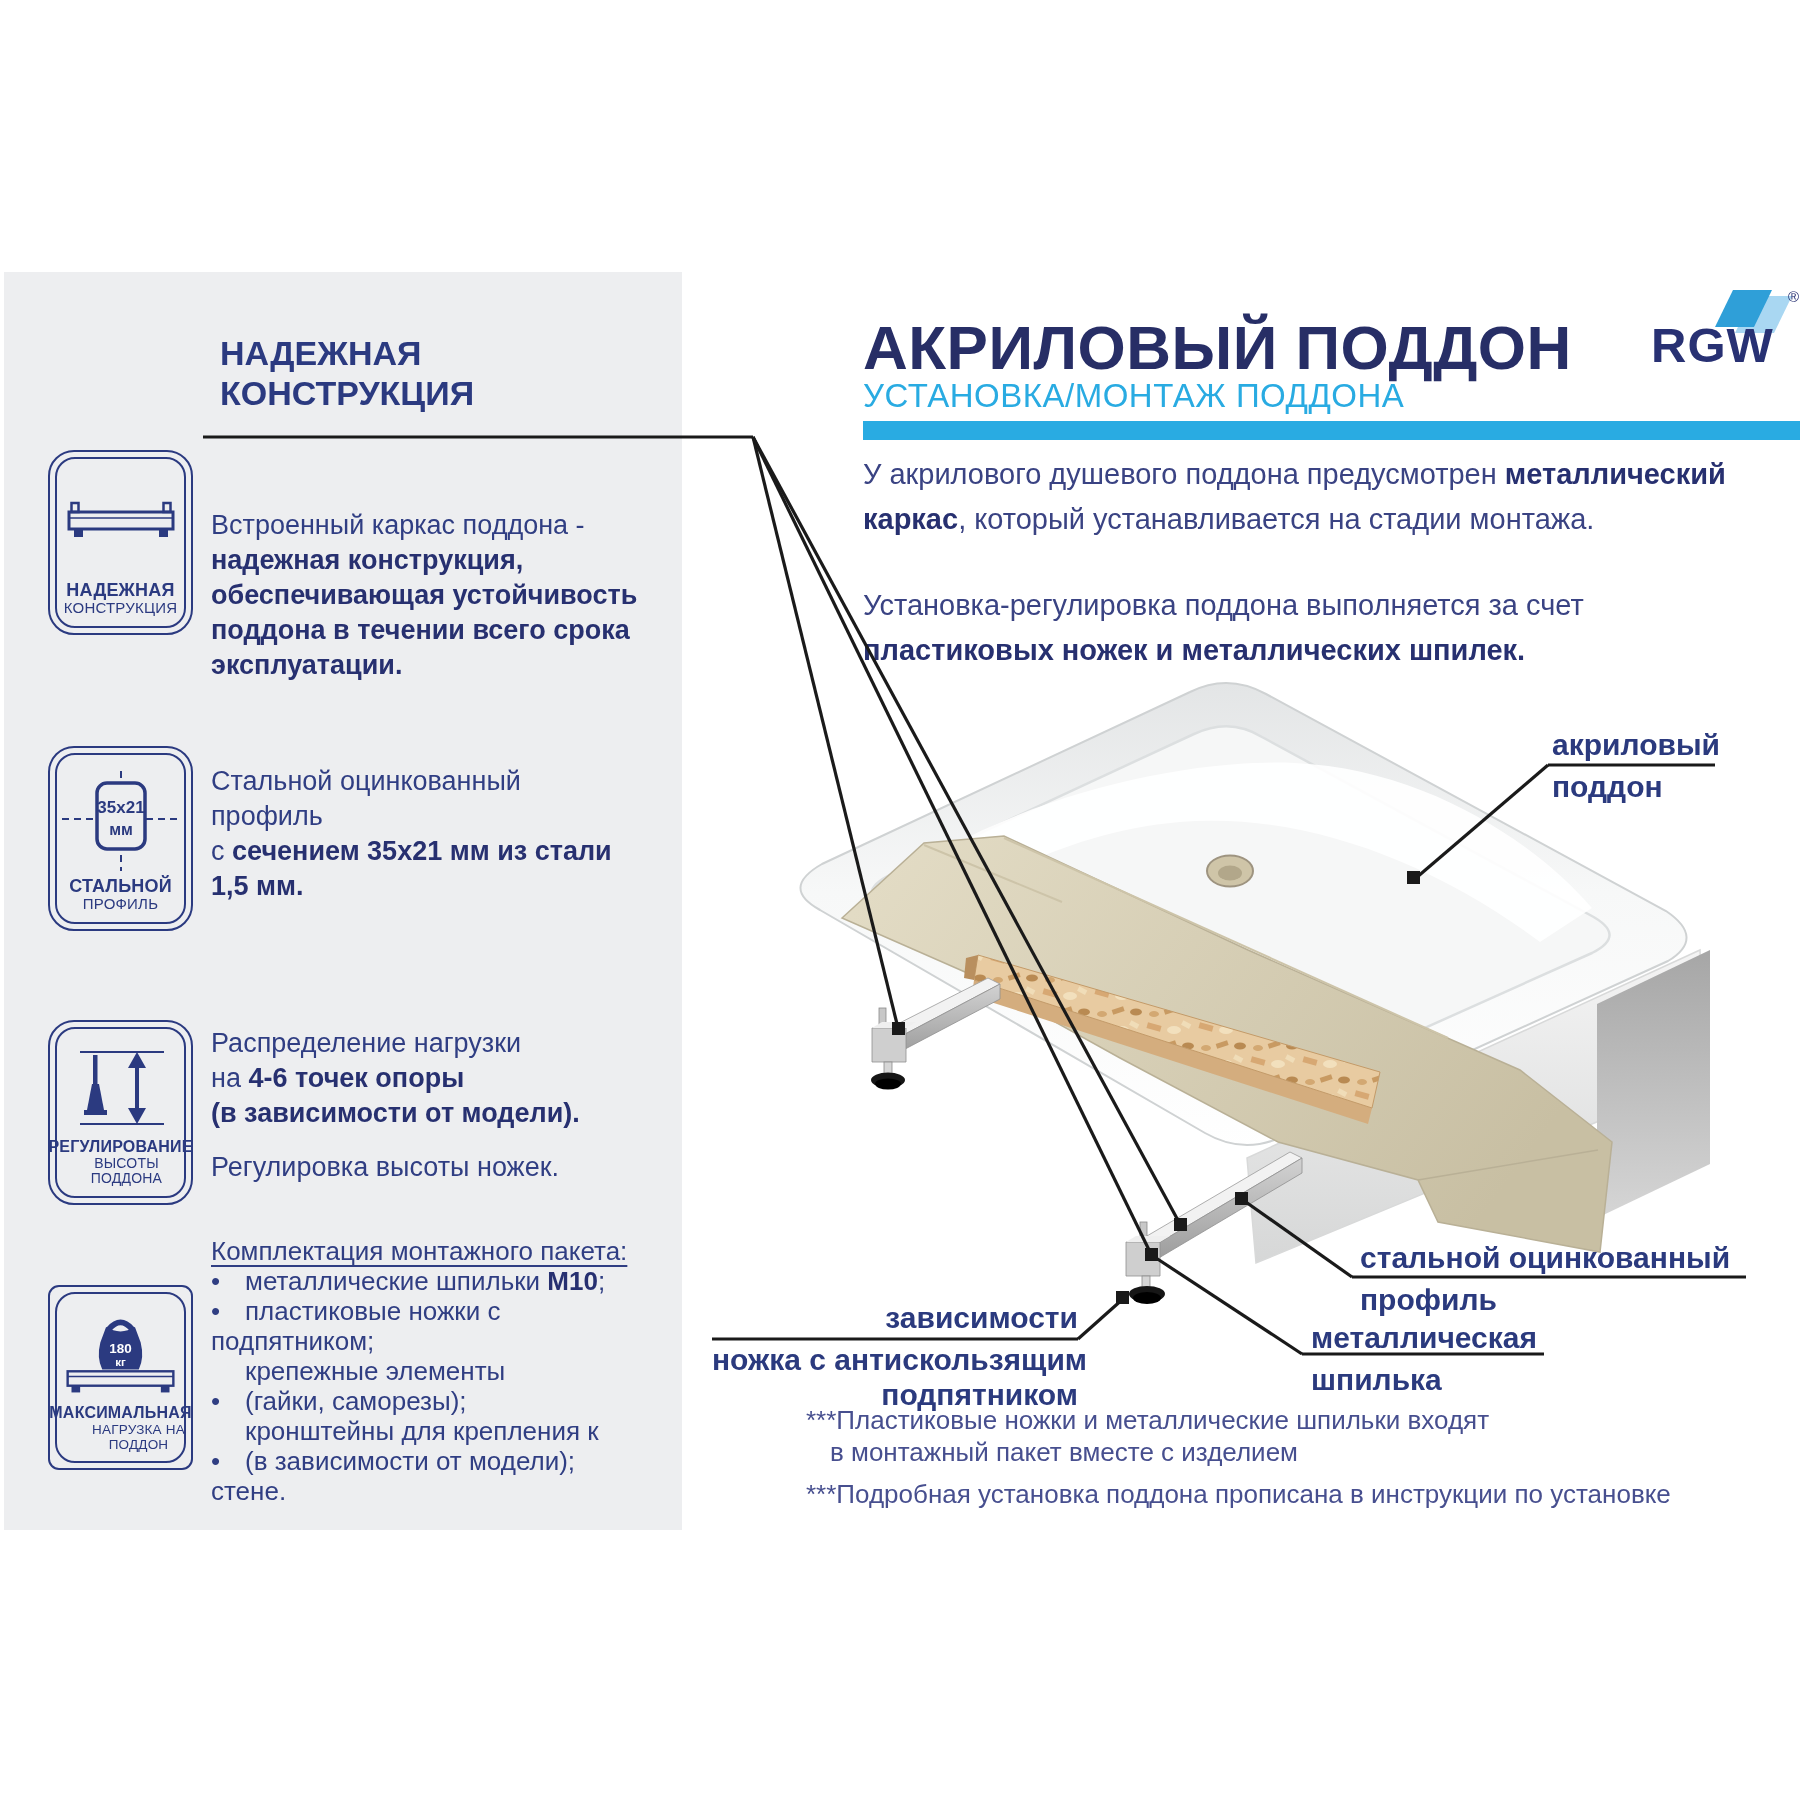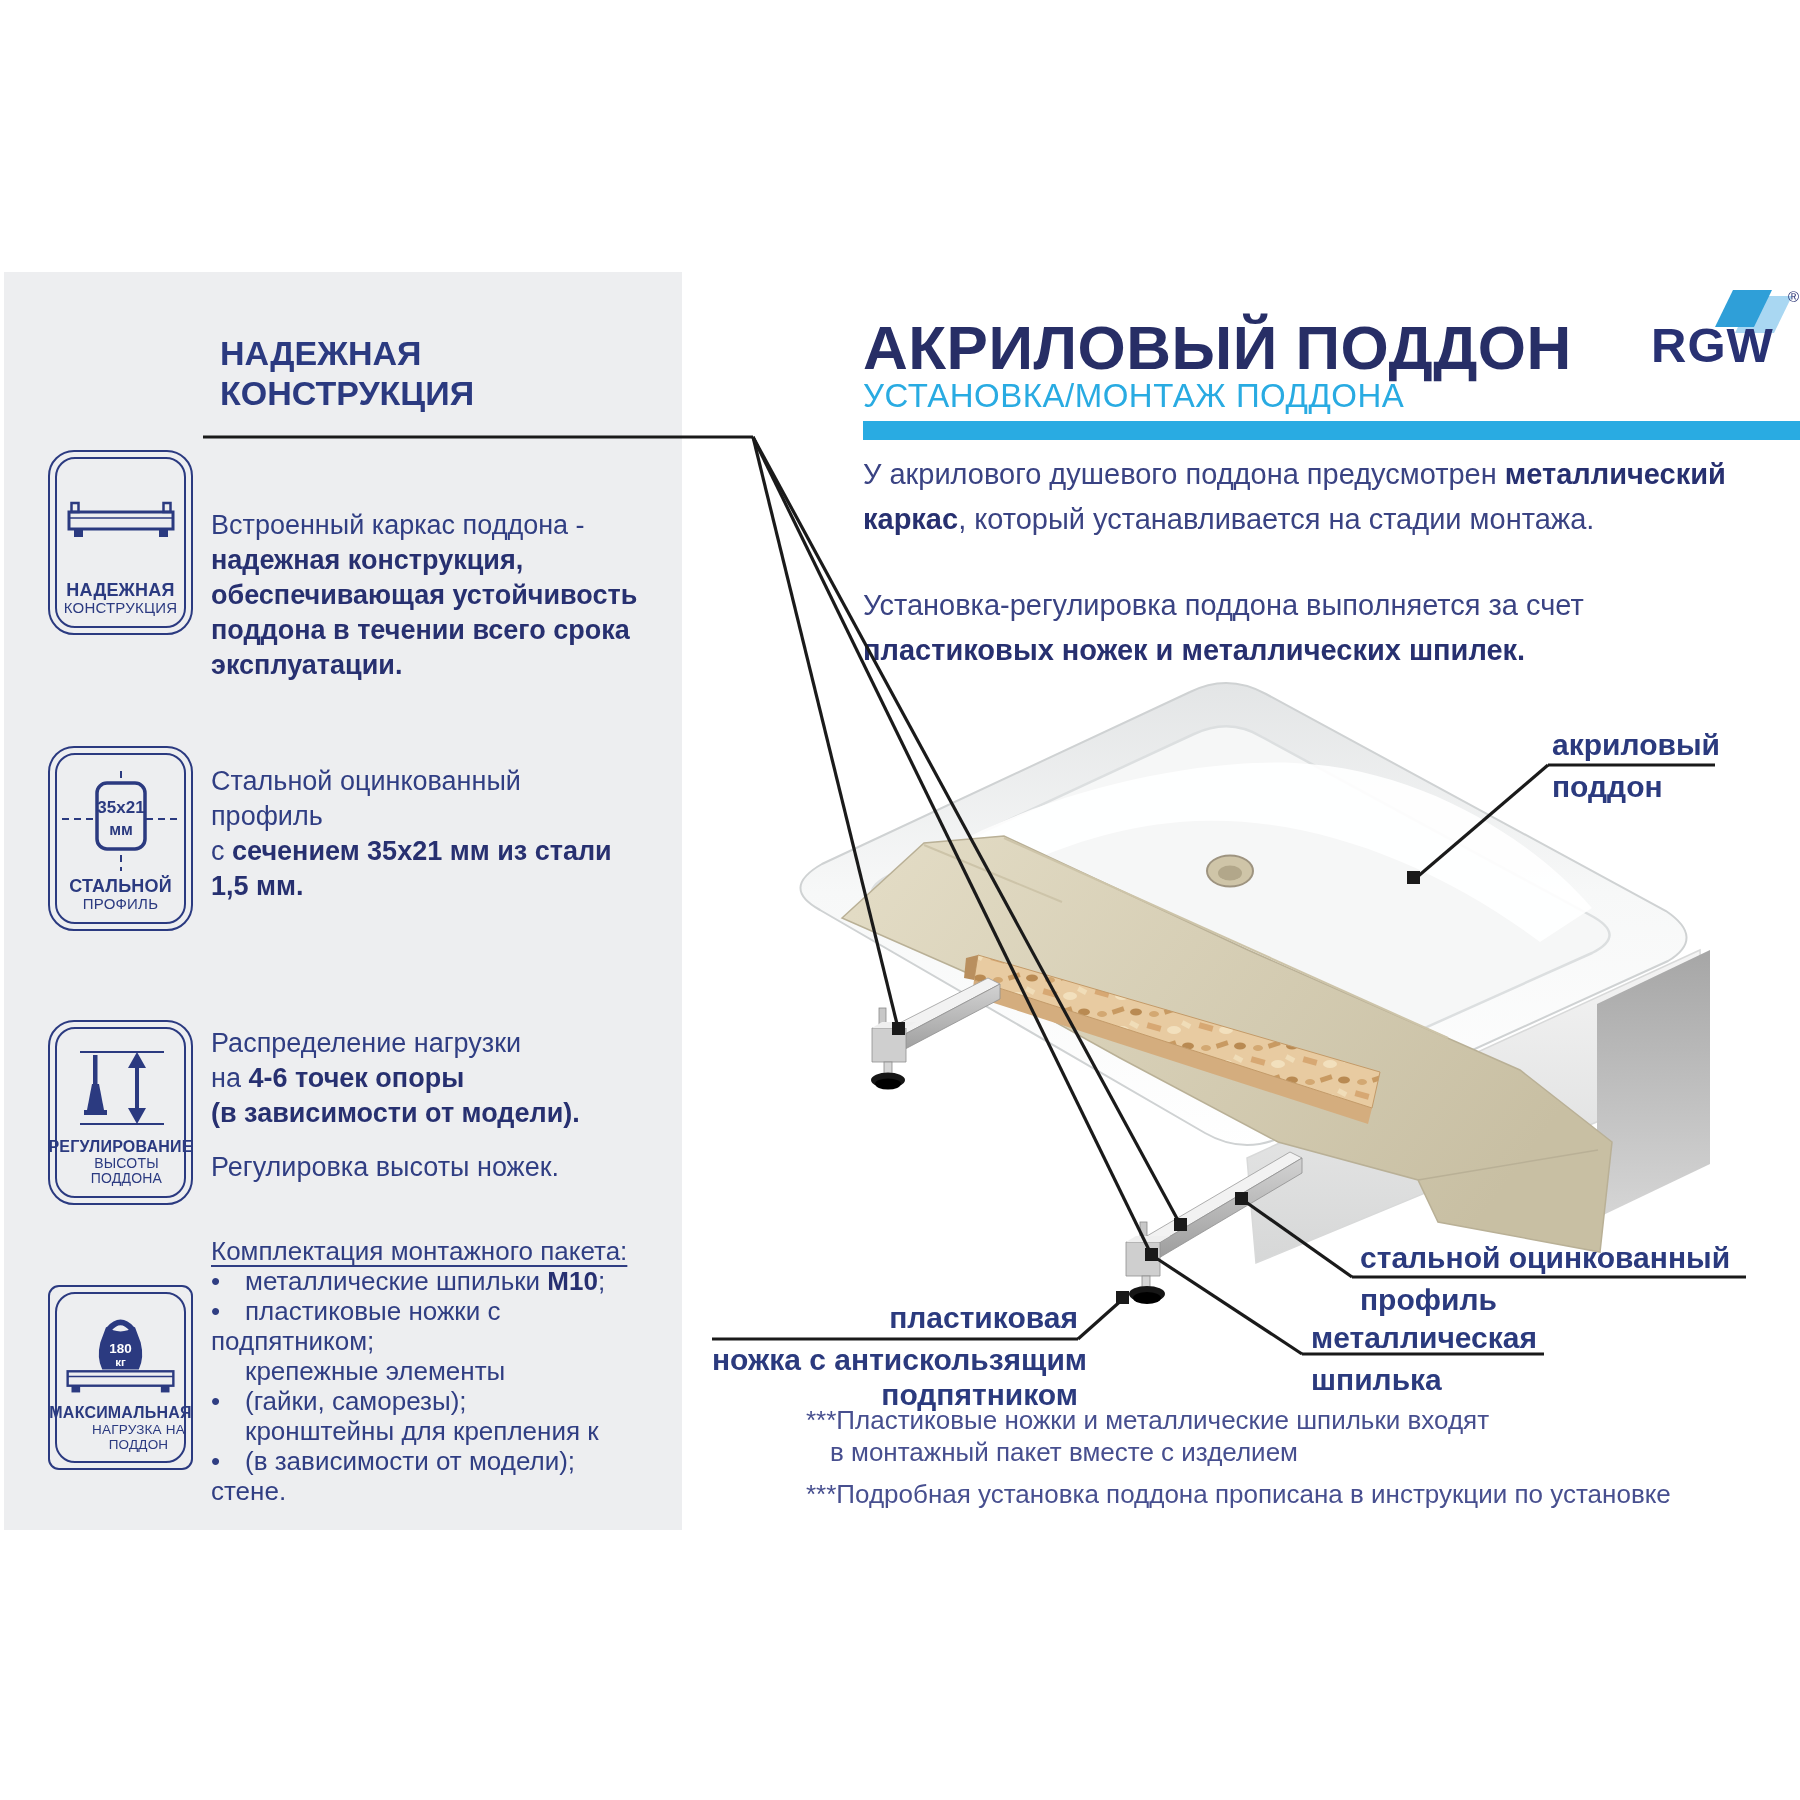"пластиковая" span { text: пластиковая -> зависимости }
